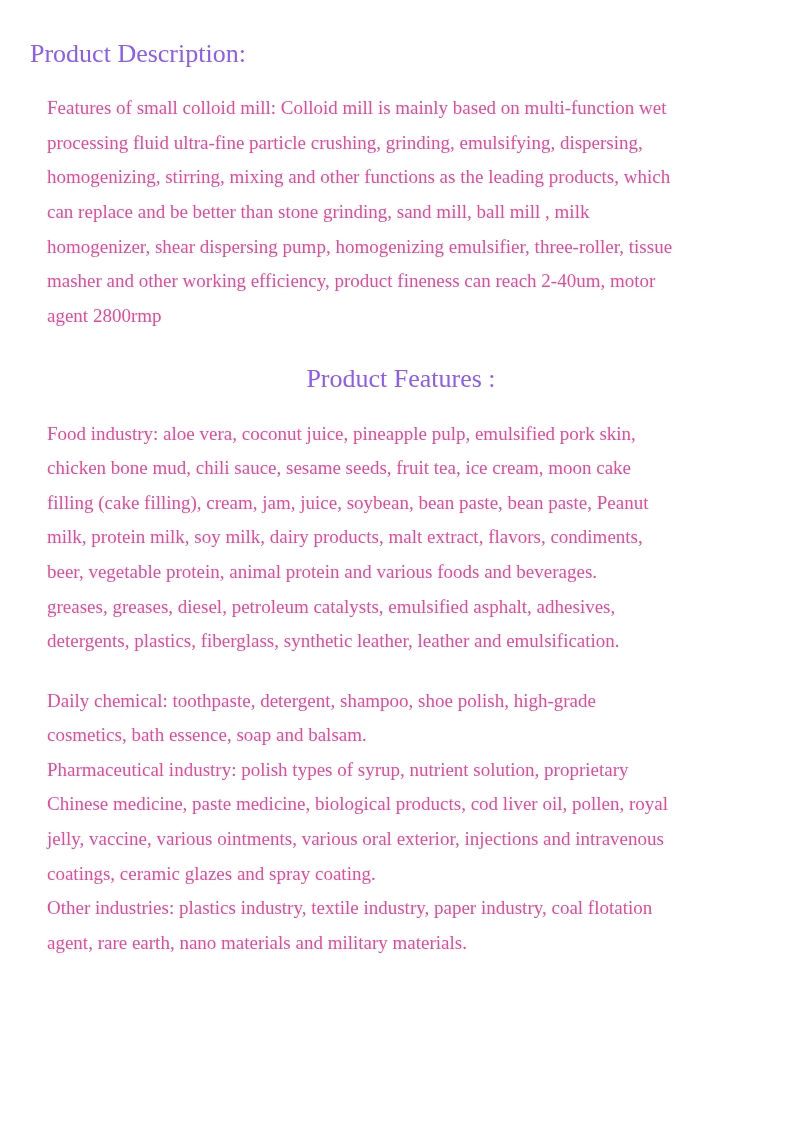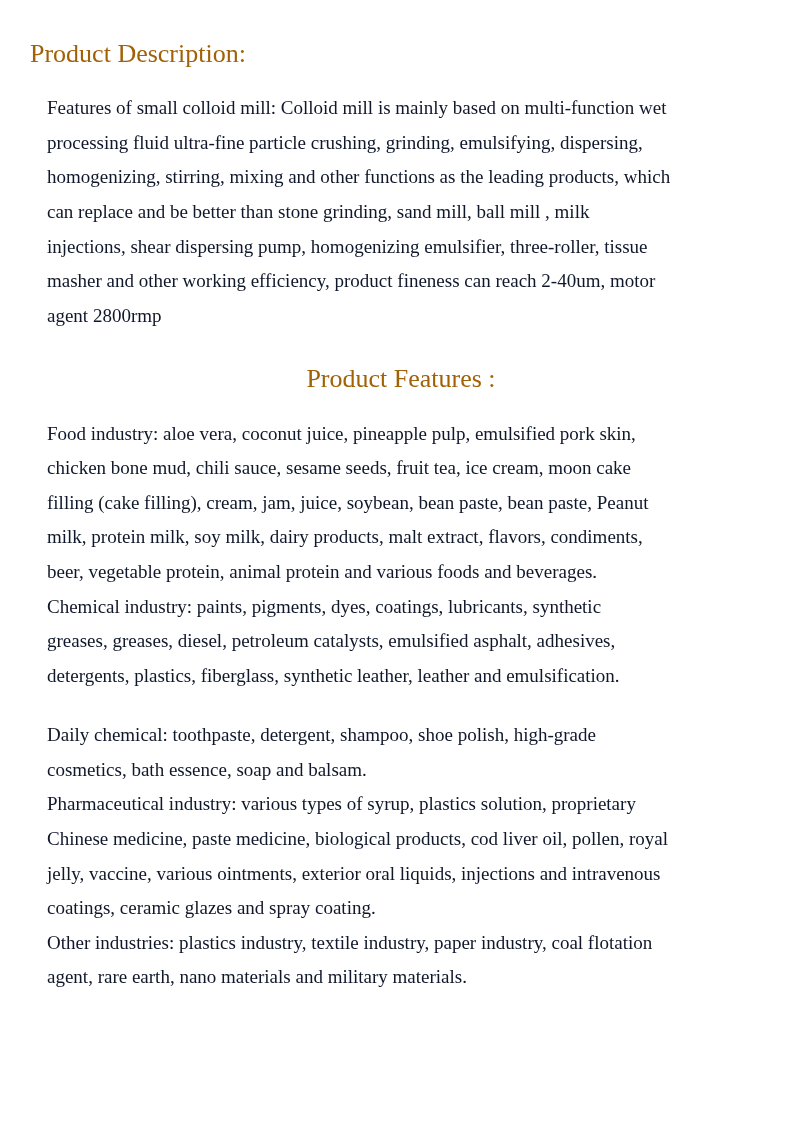"Product Description:" .section-heading { color: #a16207 -> #8b5cf6 }
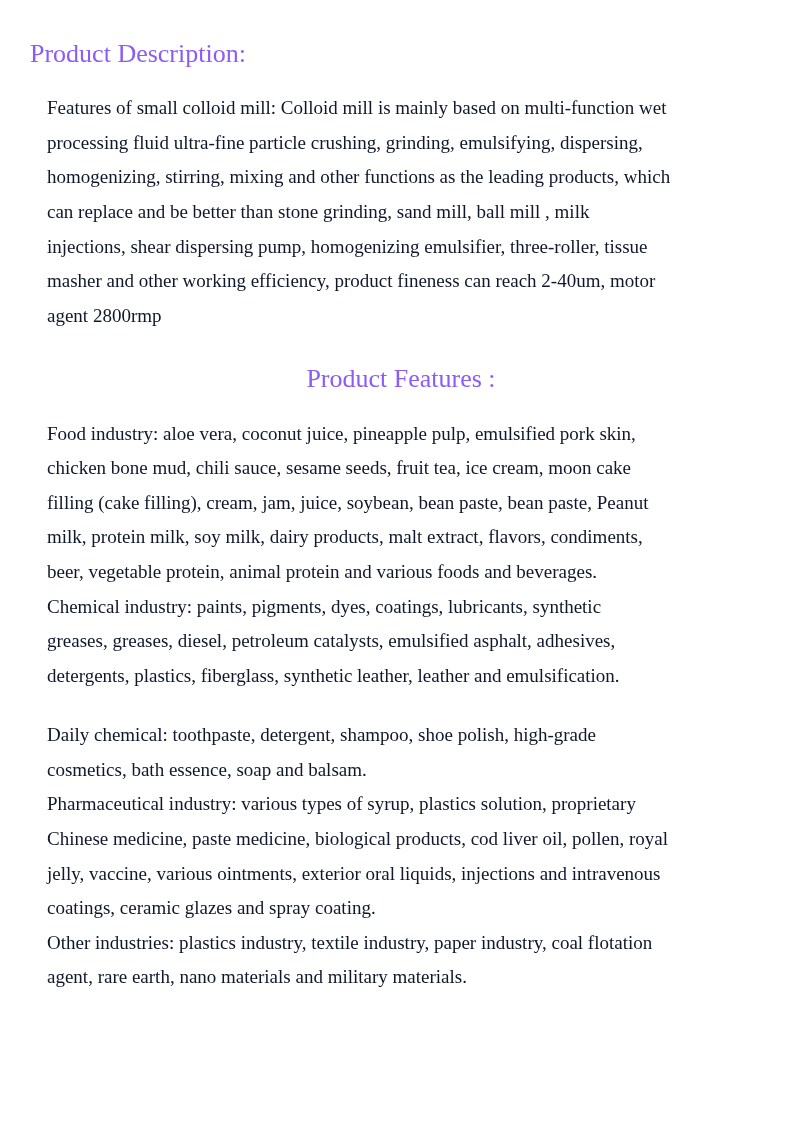"Features of small colloid mill:" .para { color: #0f172a -> #ec4899 }
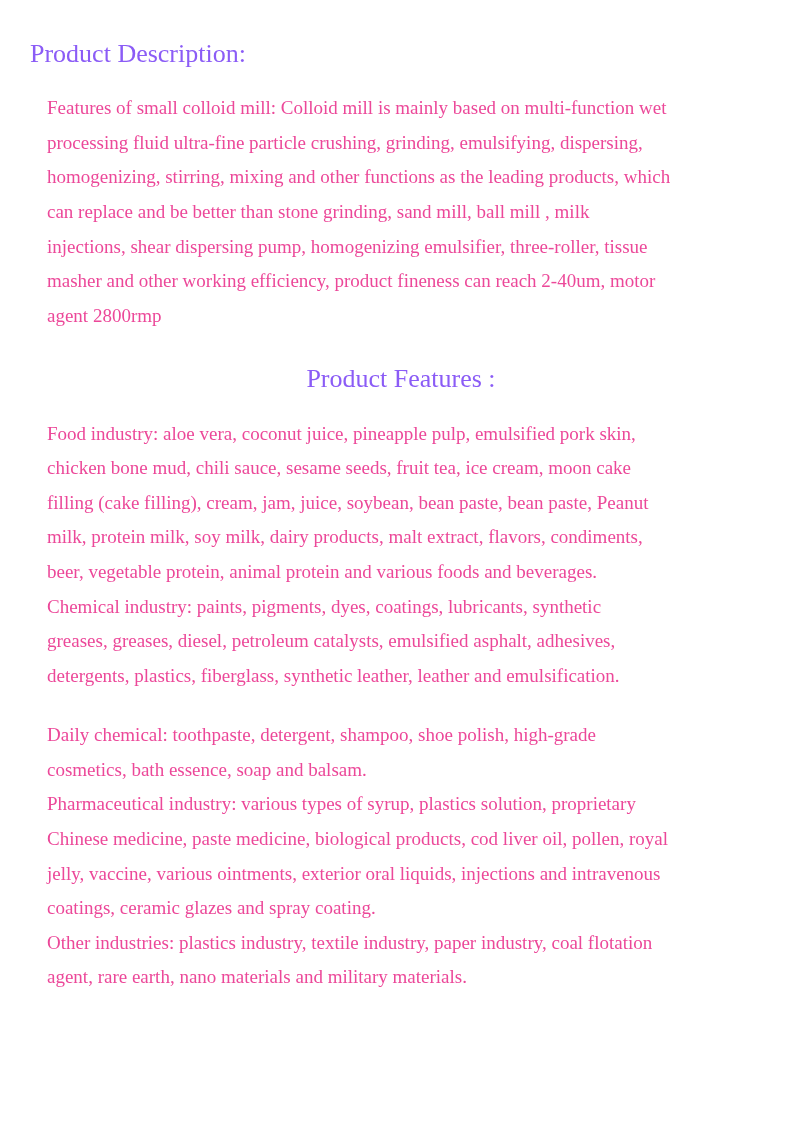"injections, shear dispersing pump," div.line { text: injections -> homogenizer }
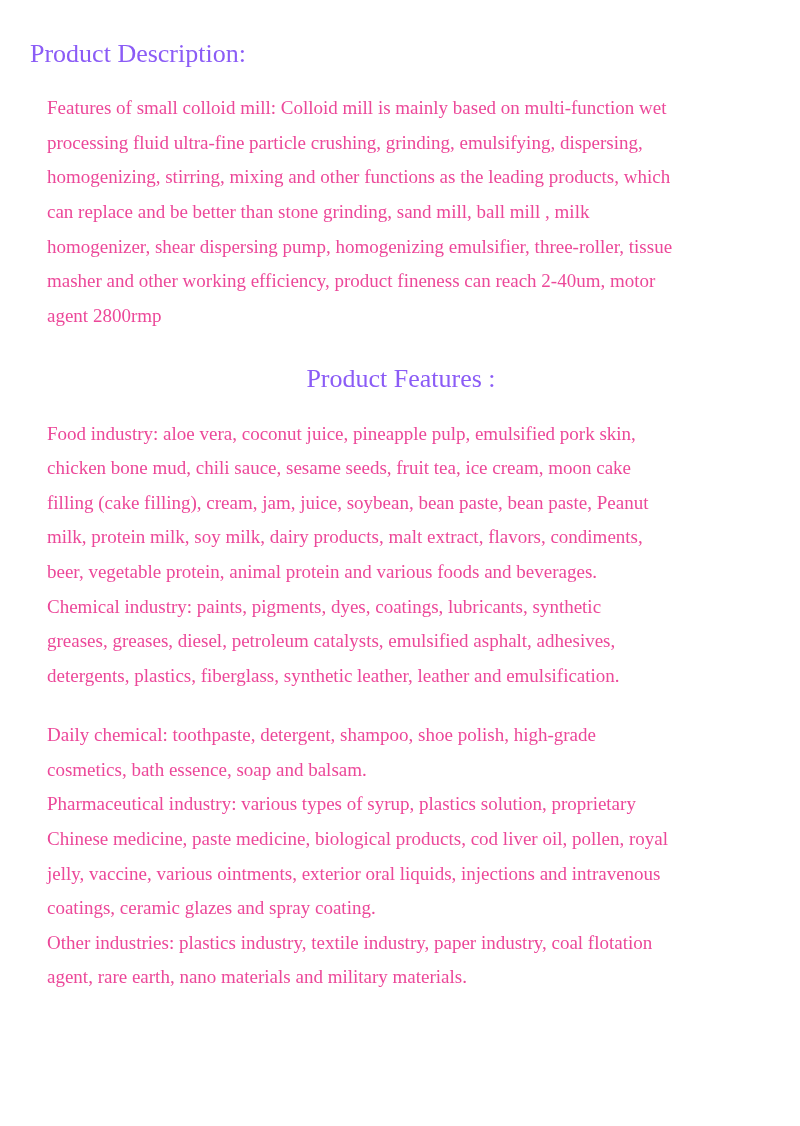"Chemical industry: paints, pigments," div.line { html: <div>Chemical industry: paints, pigments, dyes, coatings, lubricants, synthetic</div> -> none }
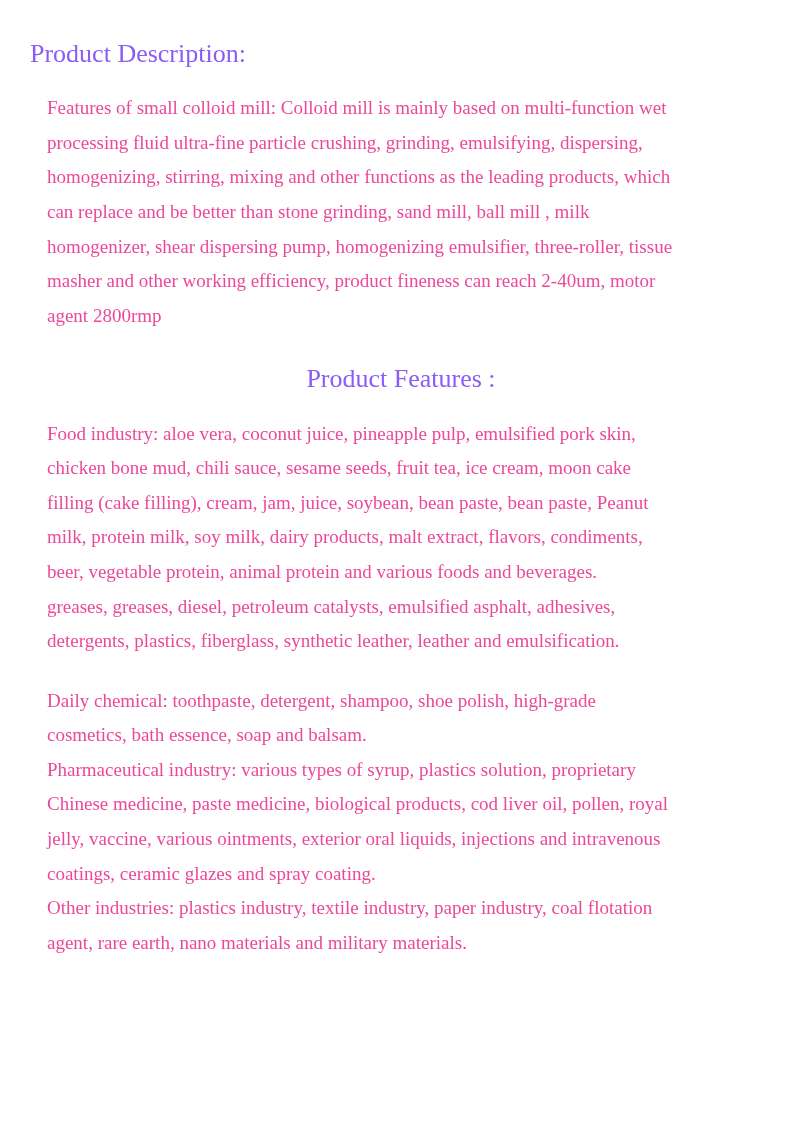"Pharmaceutical industry: various types" div.line { text: various types of syrup, plastics -> polish types of syrup, nutrient }
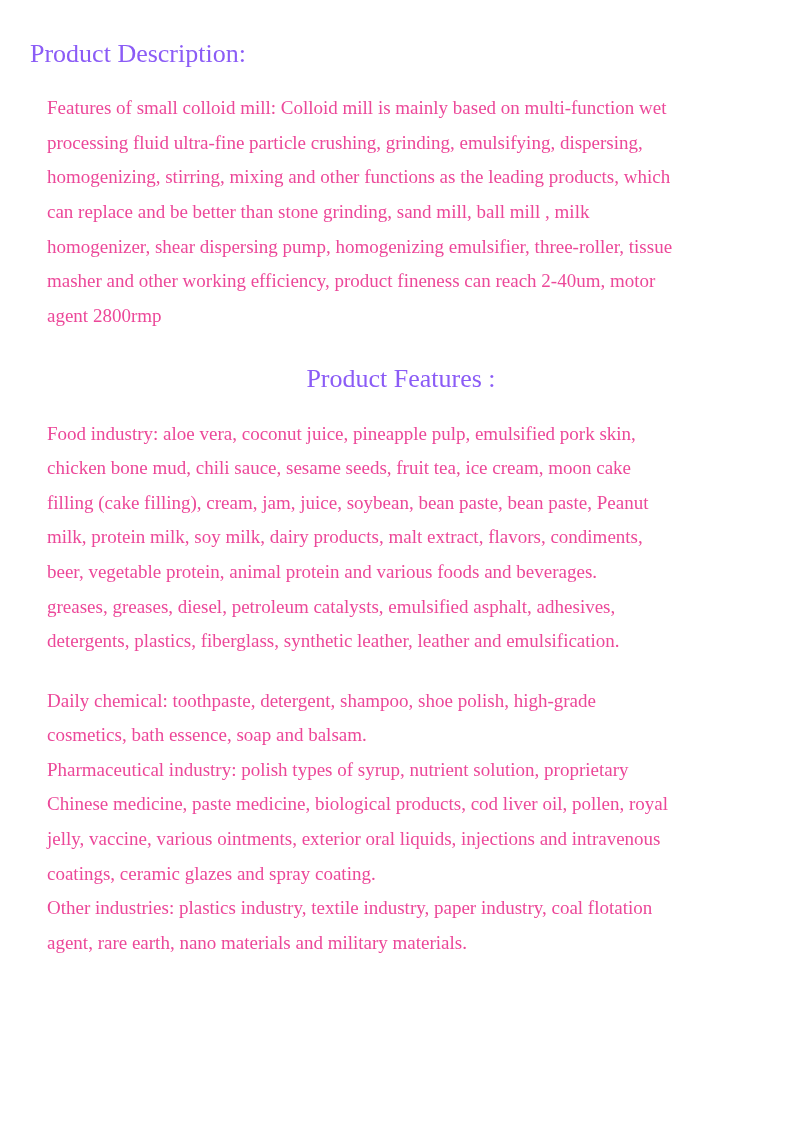"jelly, vaccine, various ointments," div.line { text: exterior oral liquids -> various oral exterior }
